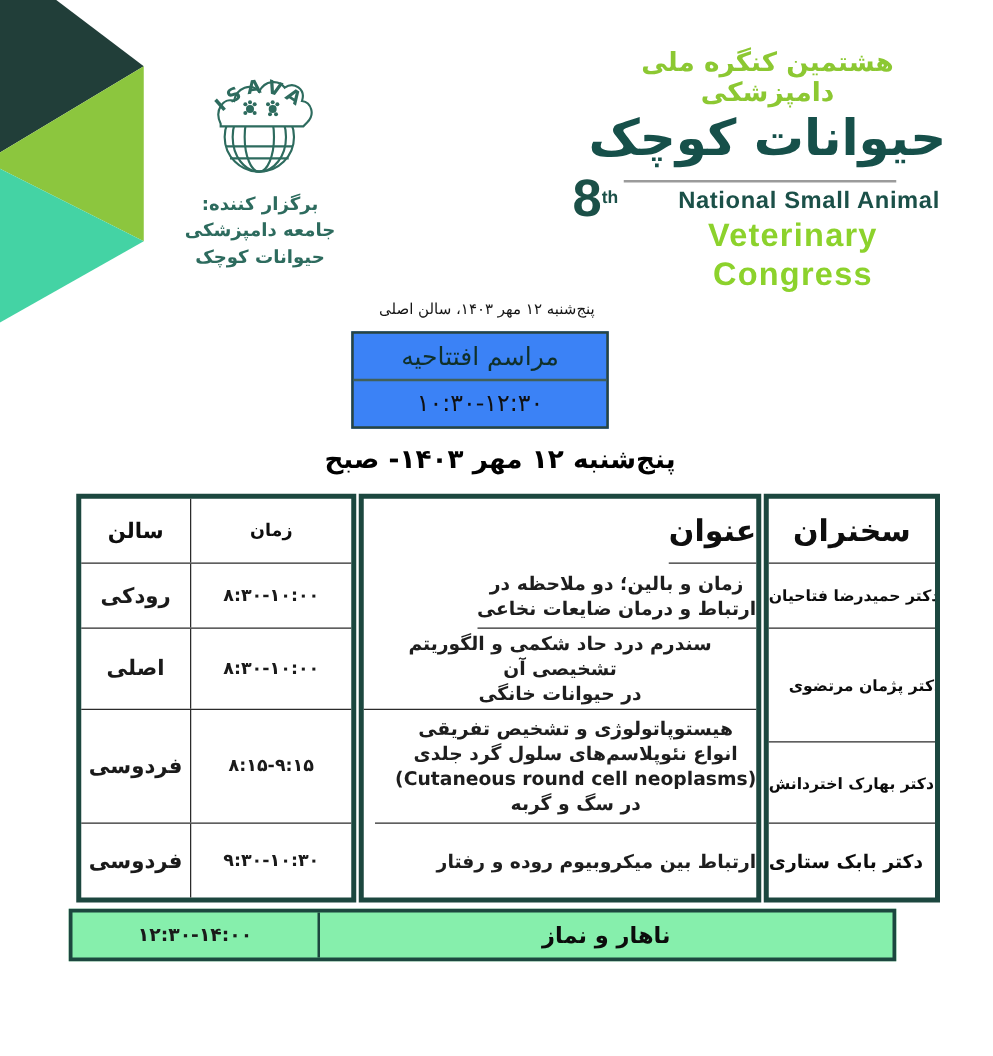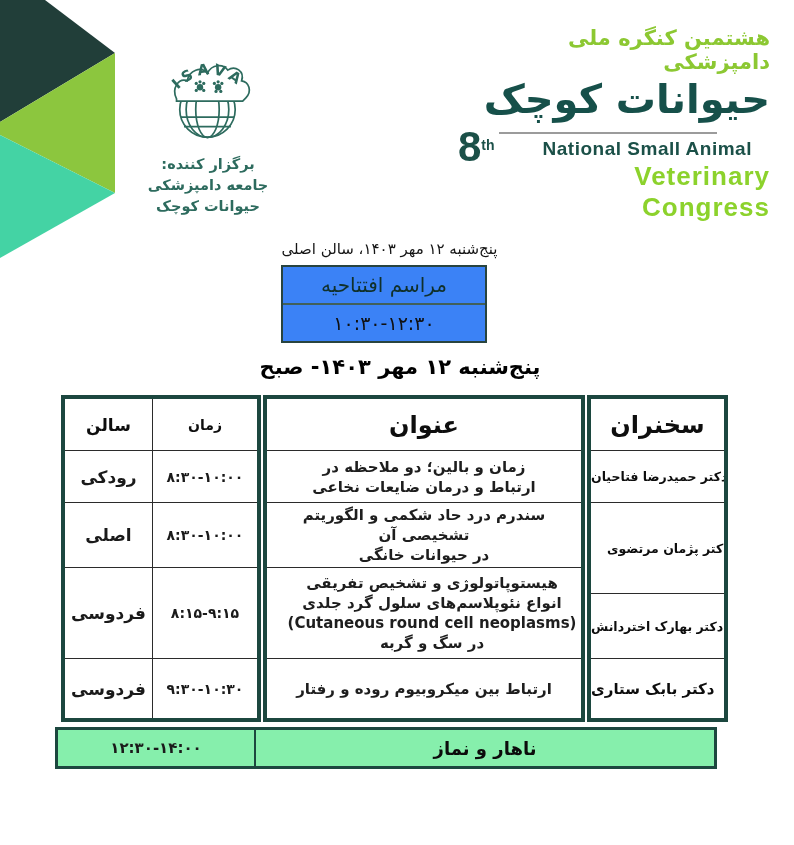"هشتمین کنگره ملی دامپزشکی" .title-block { text-align: right -> center; top: 26px -> 38px }
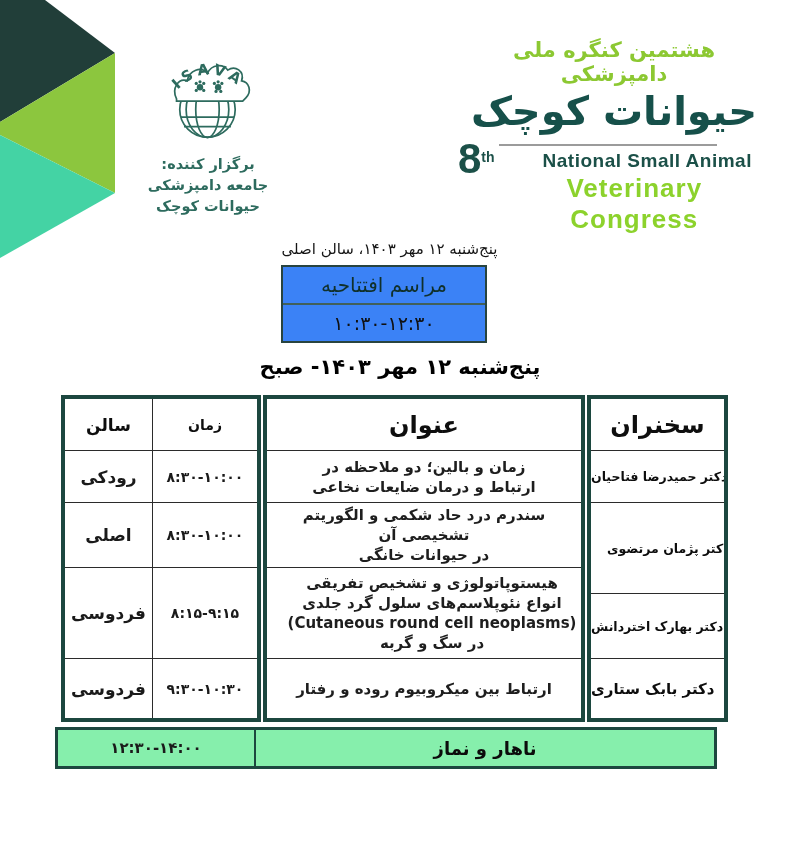"پنج‌شنبه ۱۲ مهر ۱۴۰۳، سالن" .session-caption { font-size: 15px -> 12px }
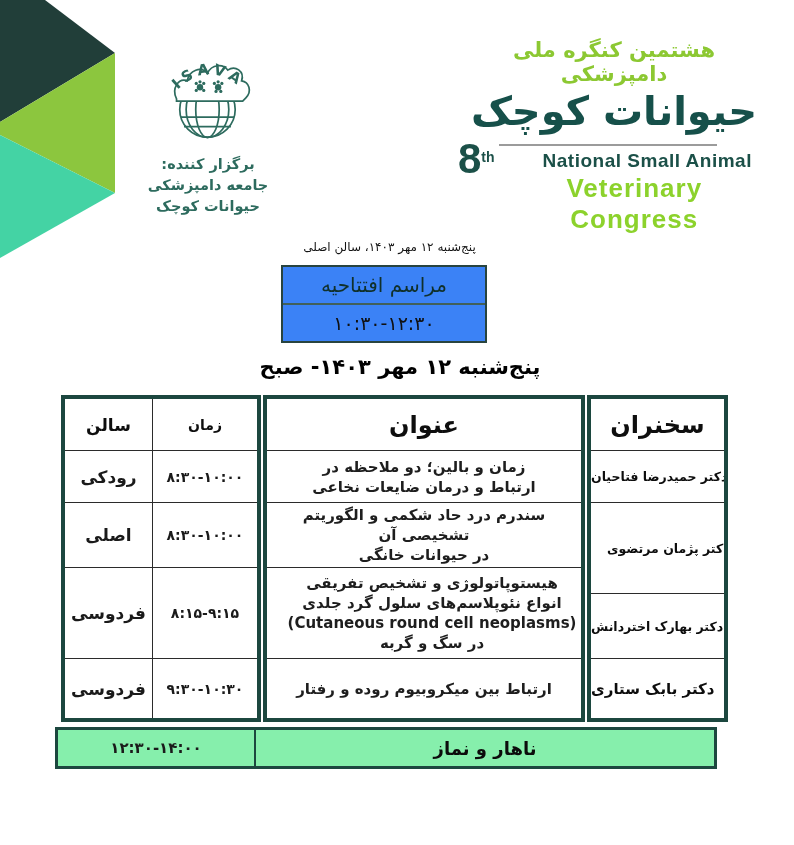"سالن" .boxA { width: 200px -> 224px }
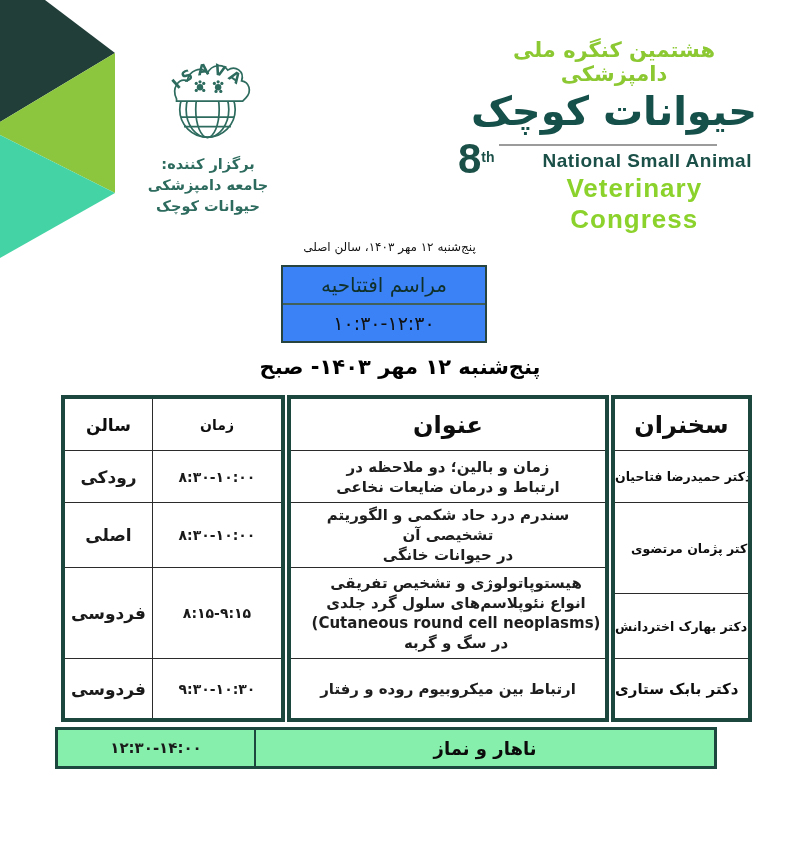"عنوان" .boxB { align-items: none -> flex-end }
